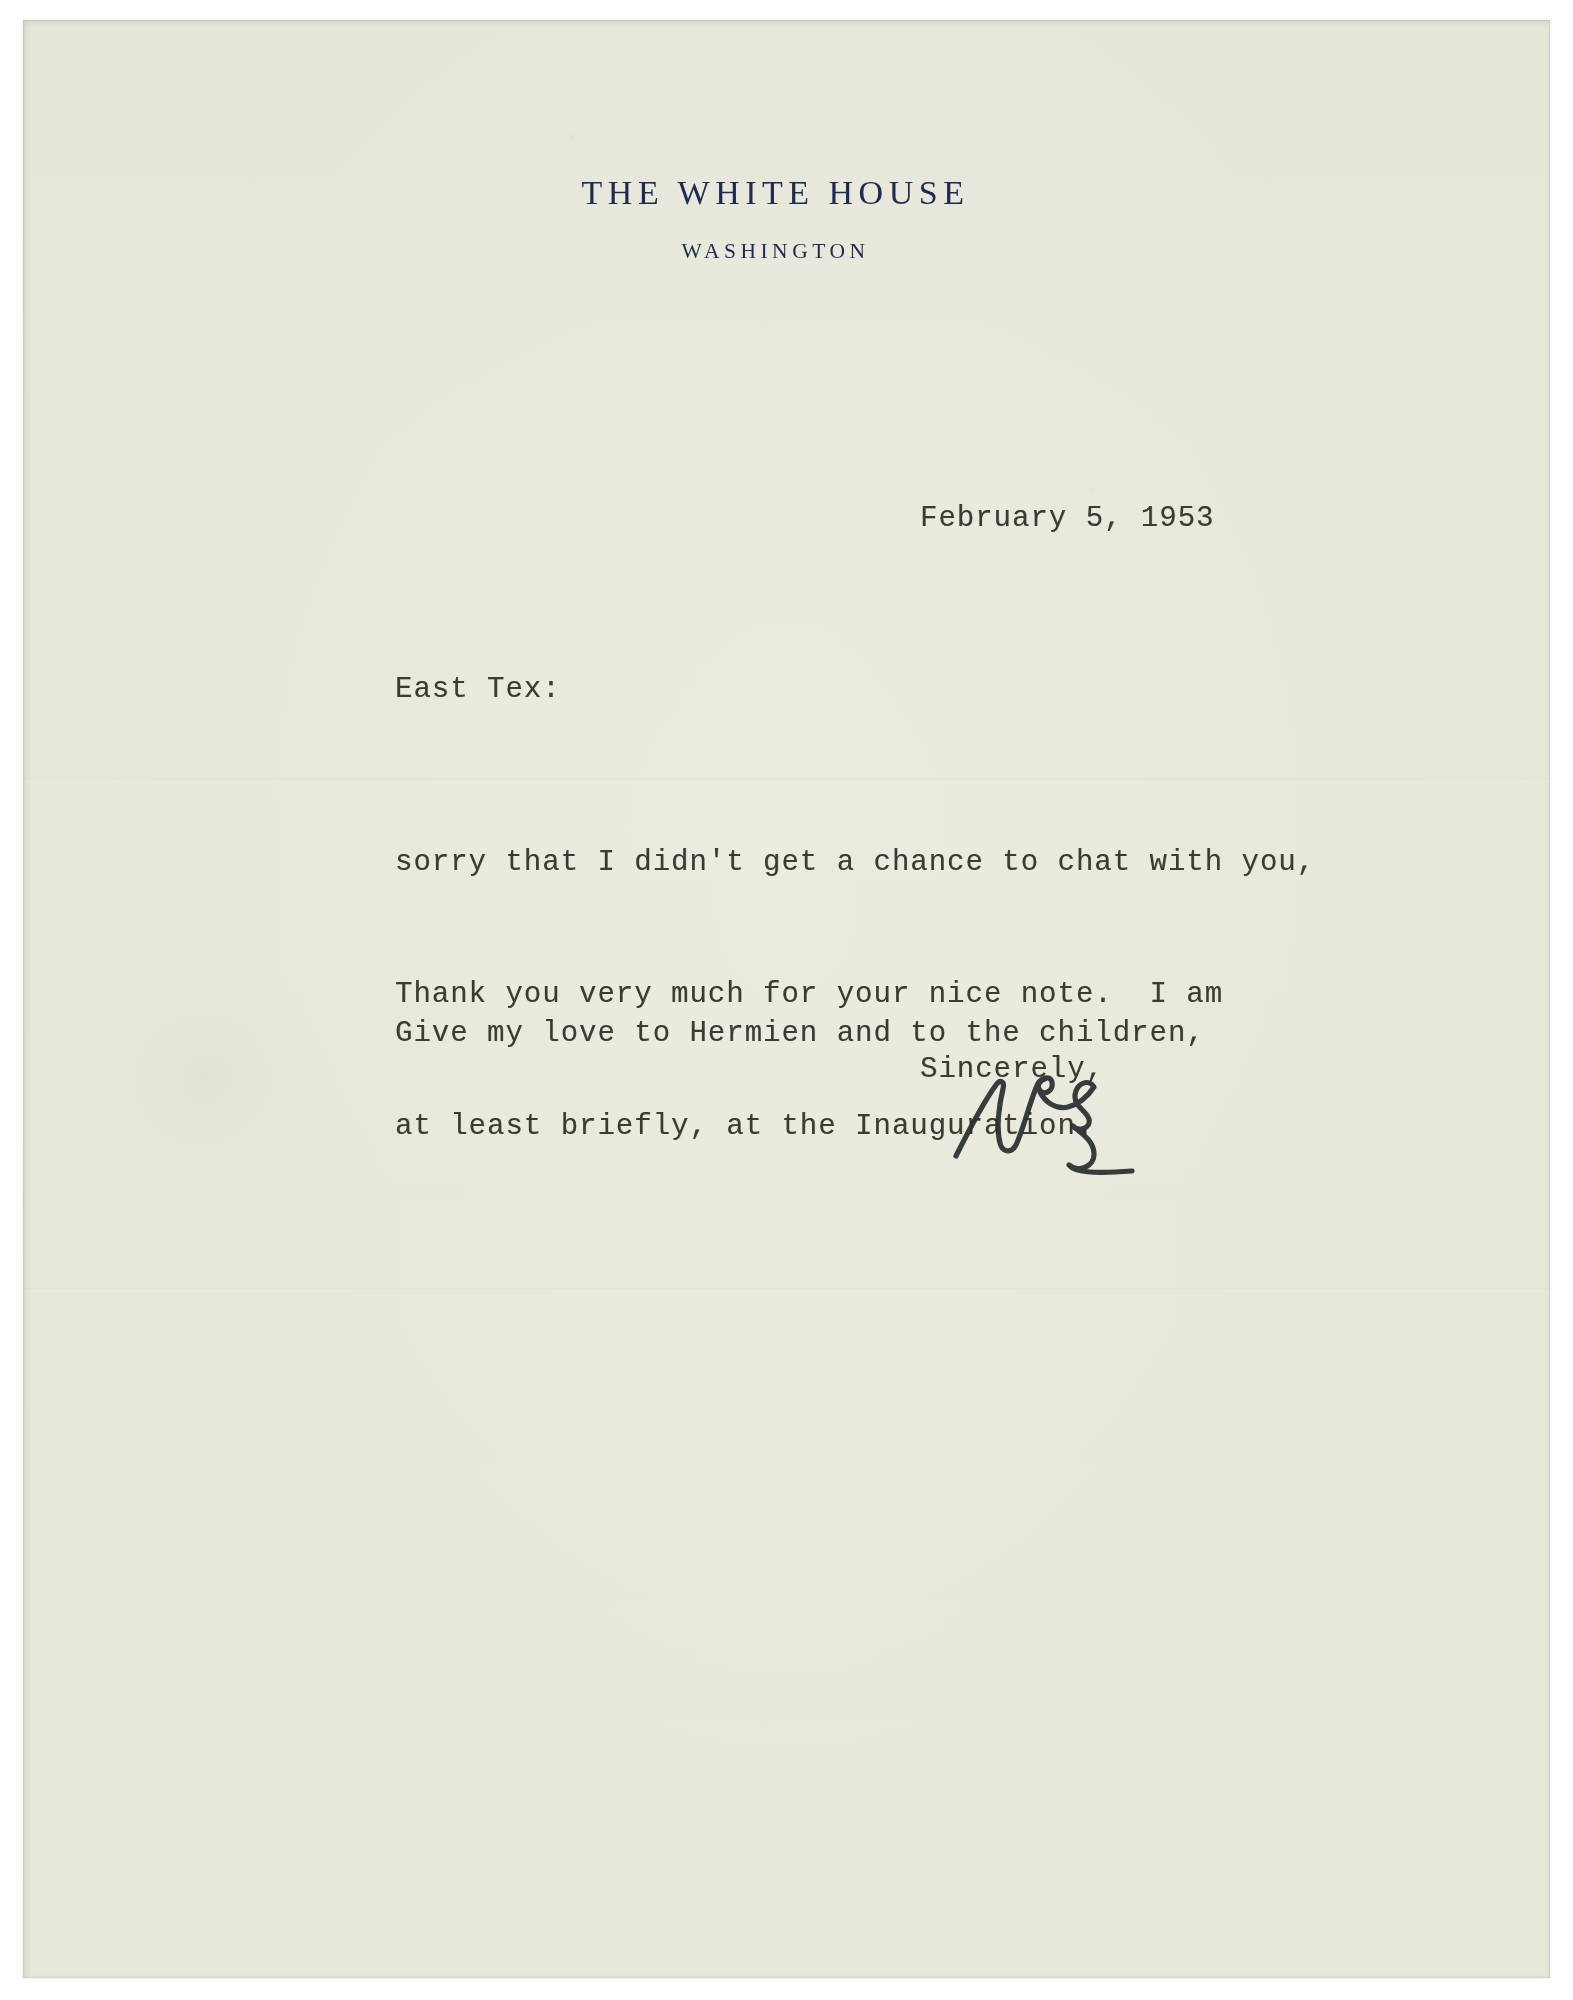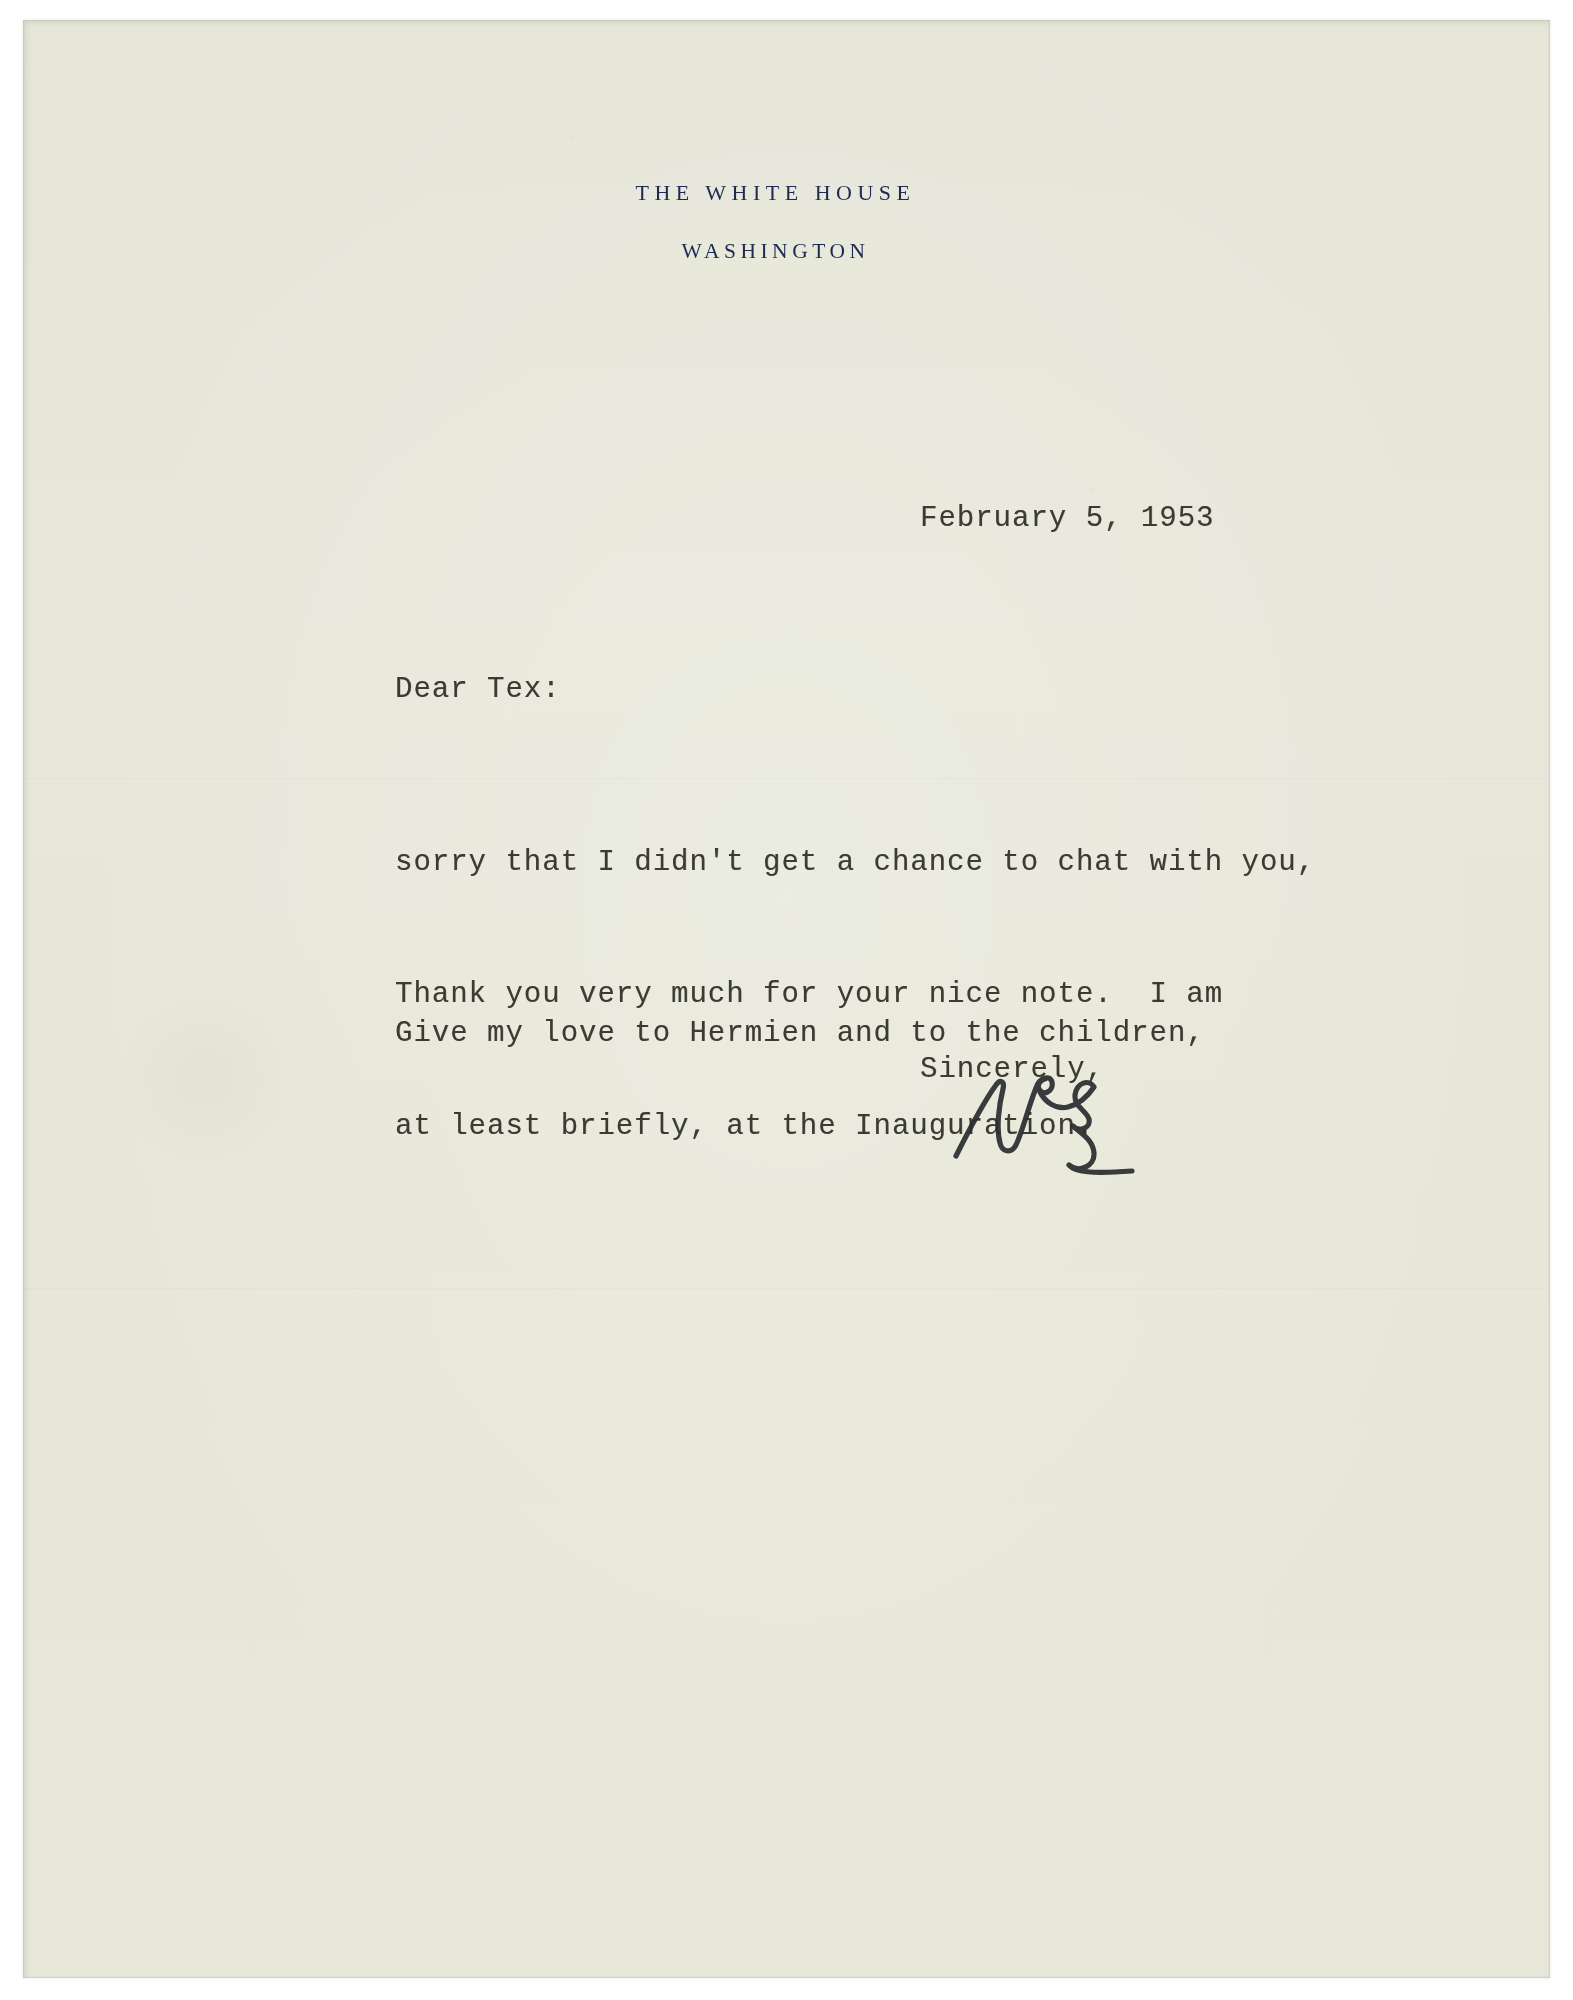"THE WHITE HOUSE" .letterhead-title { font-size: 22px -> 34px }
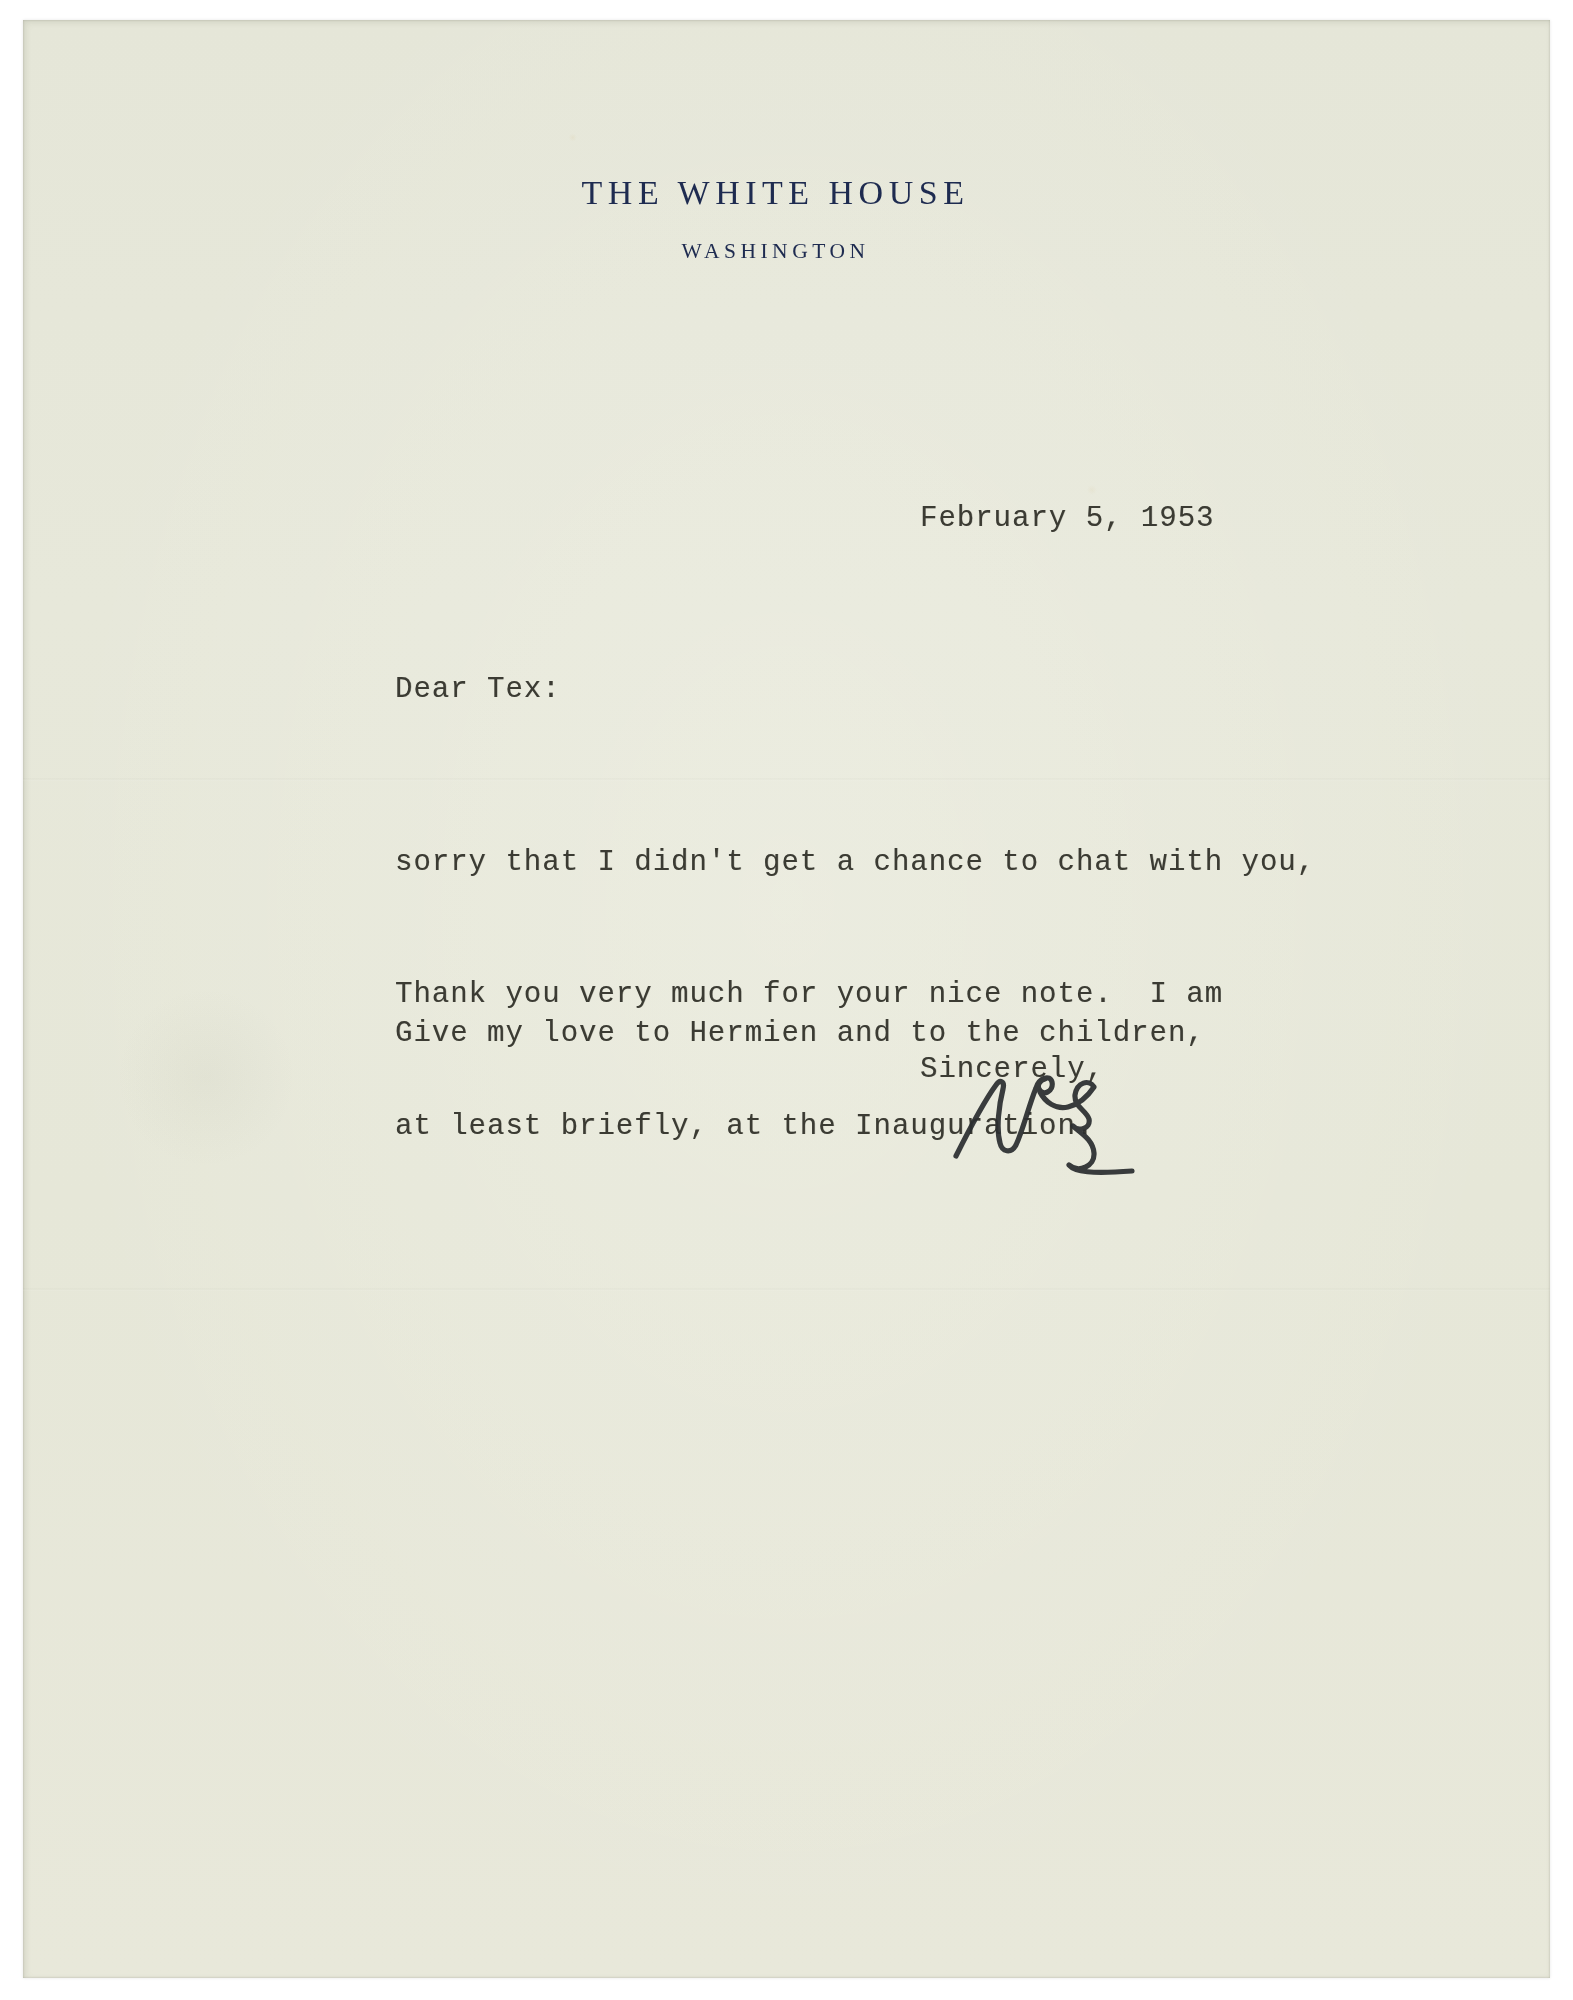"Dear Tex:" div.typed { text: Dear -> East }
